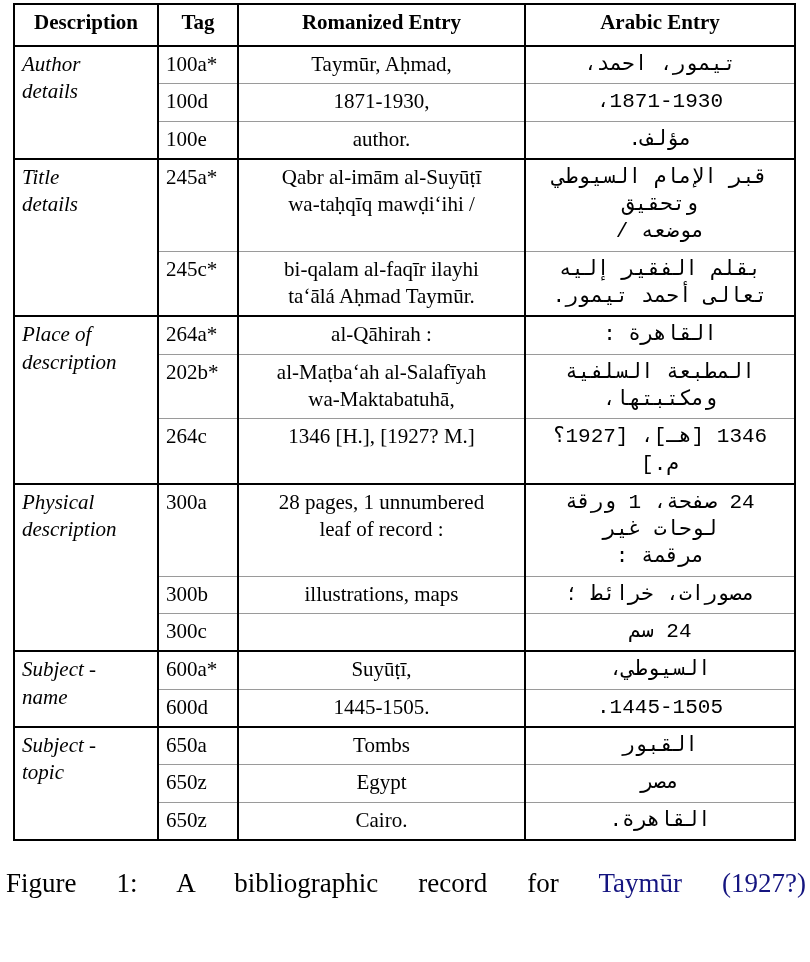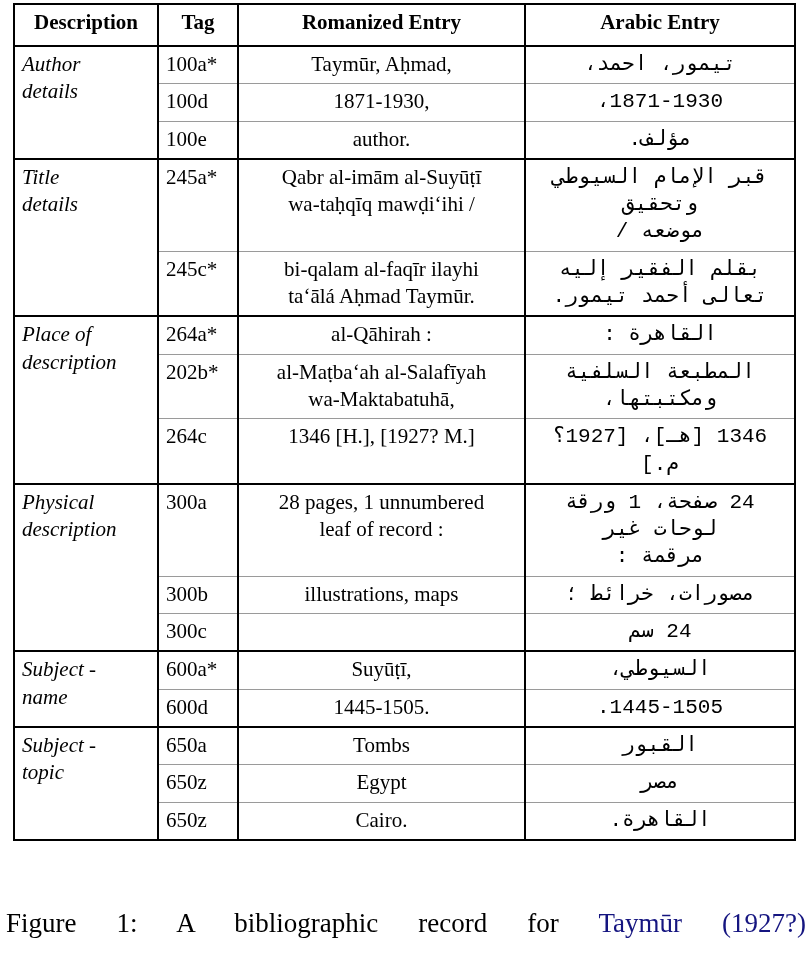"Figure 1: A bibliographic record" #figure-caption .cap-first-line { margin-top: 40px -> none }
